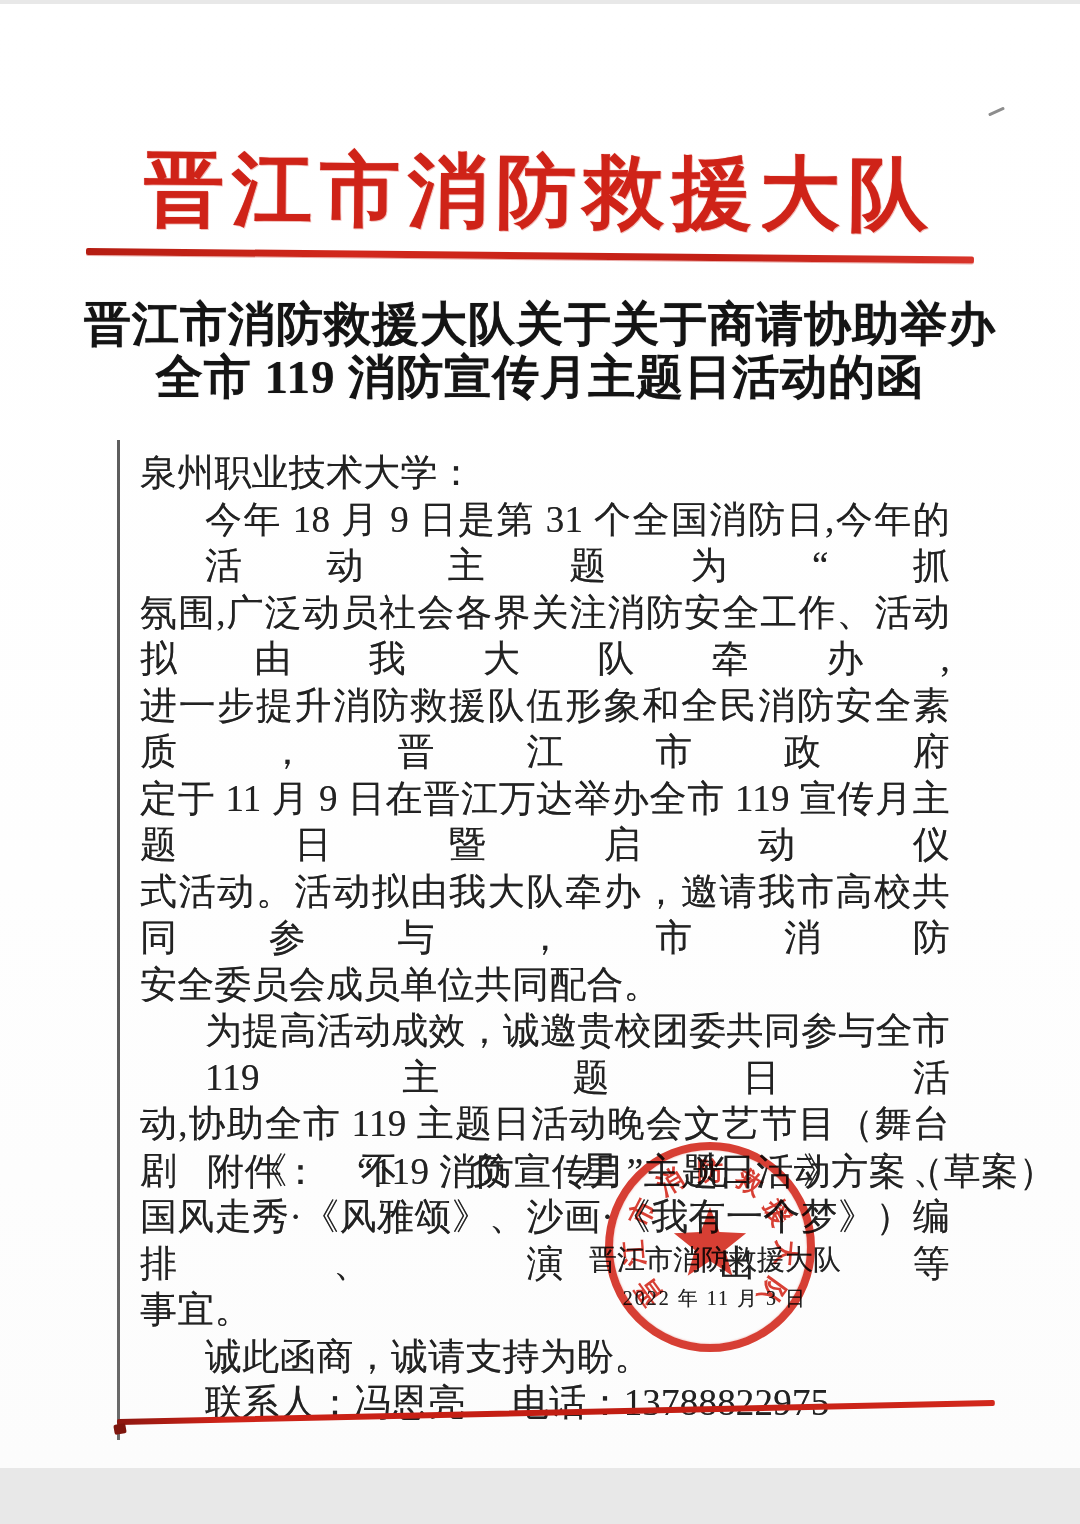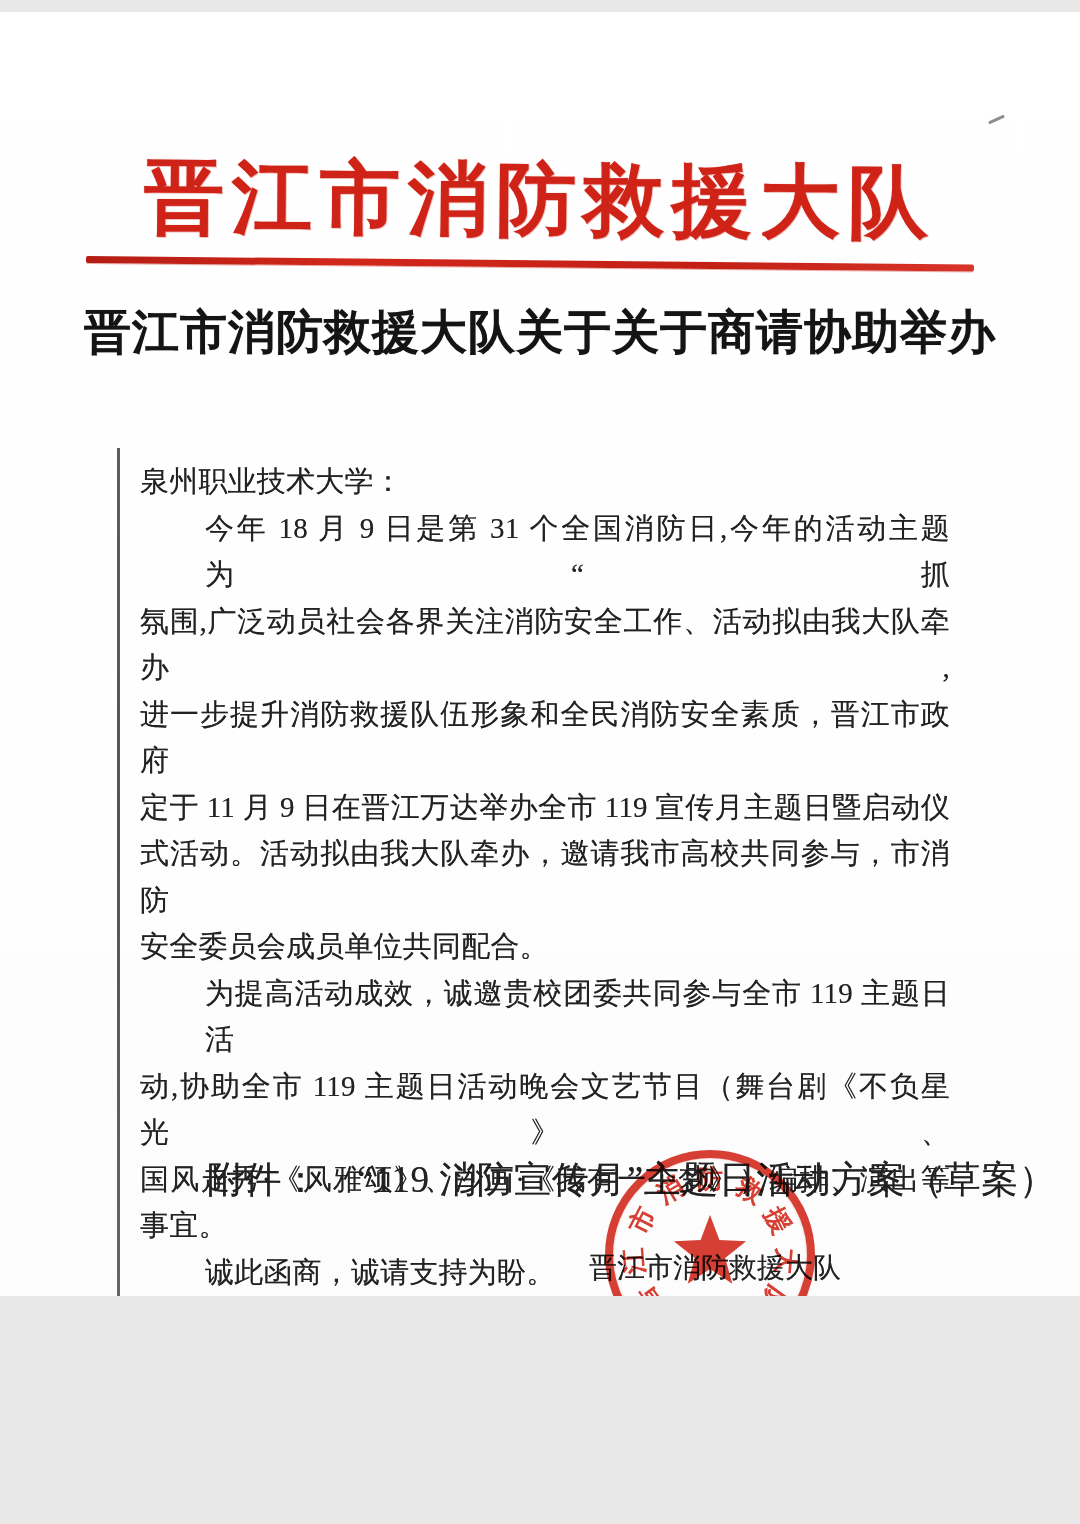"晋江市消防救援大队" .paper { height: 1284px -> 1464px; margin: 12px auto -> 4px auto }
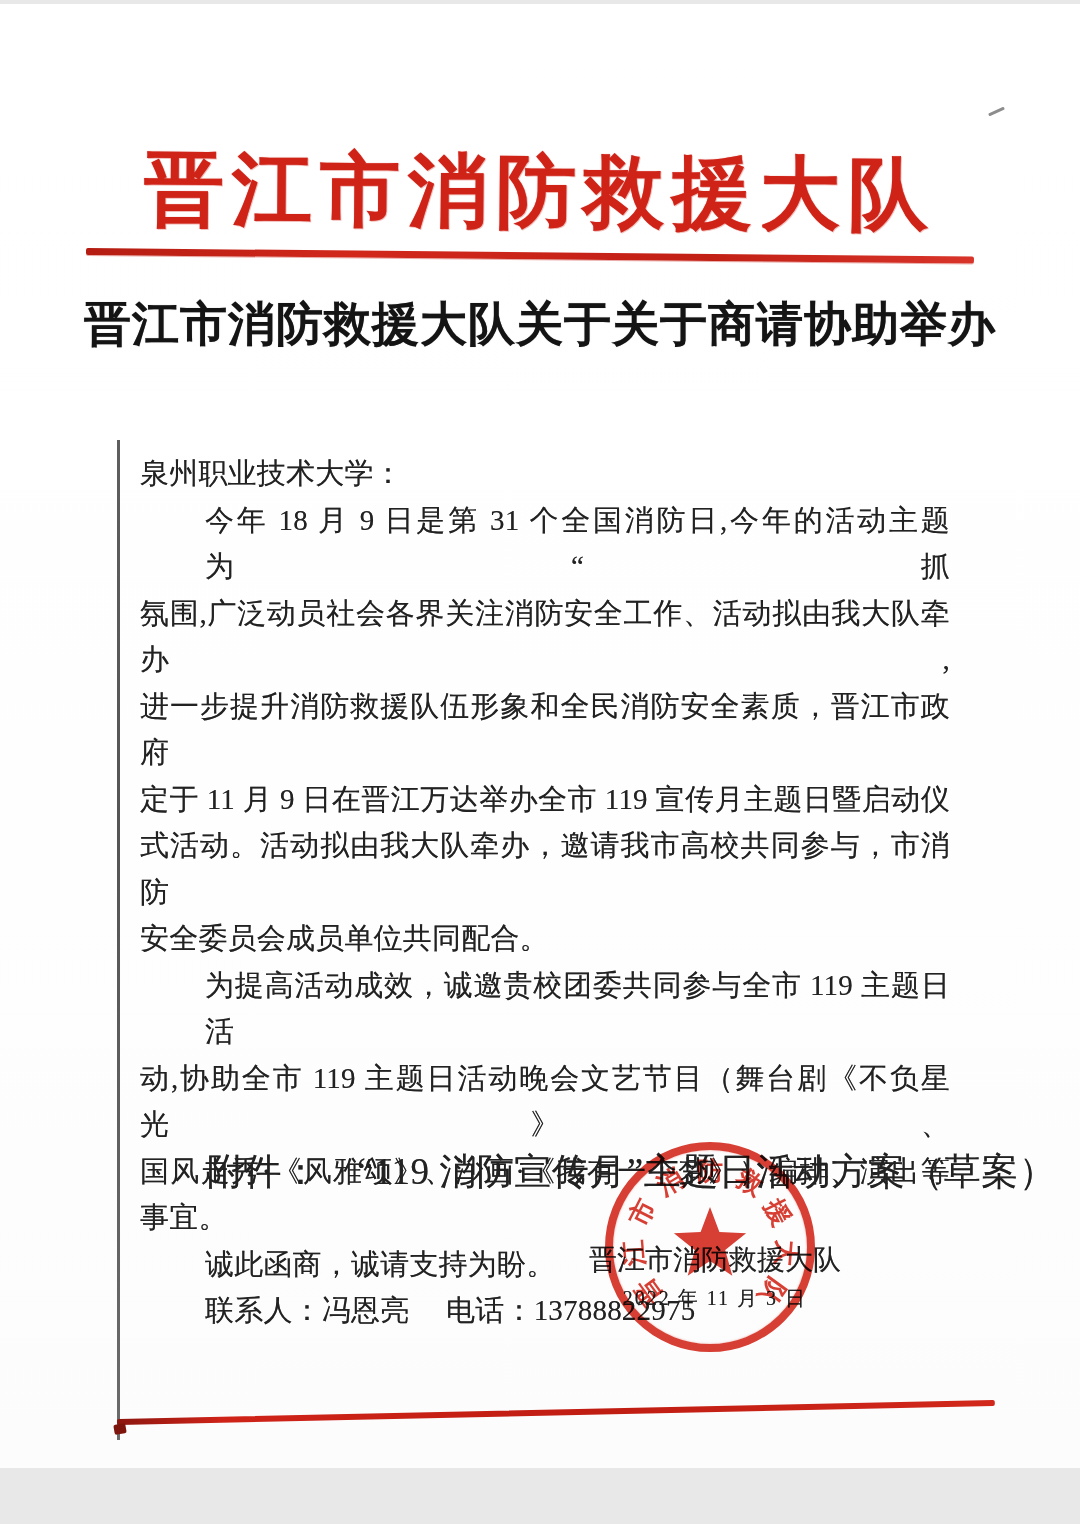"全市 119 消防宣传月主题日活动的函" div { html: none -> <div>全市 119 消防宣传月主题日活动的函</div> }
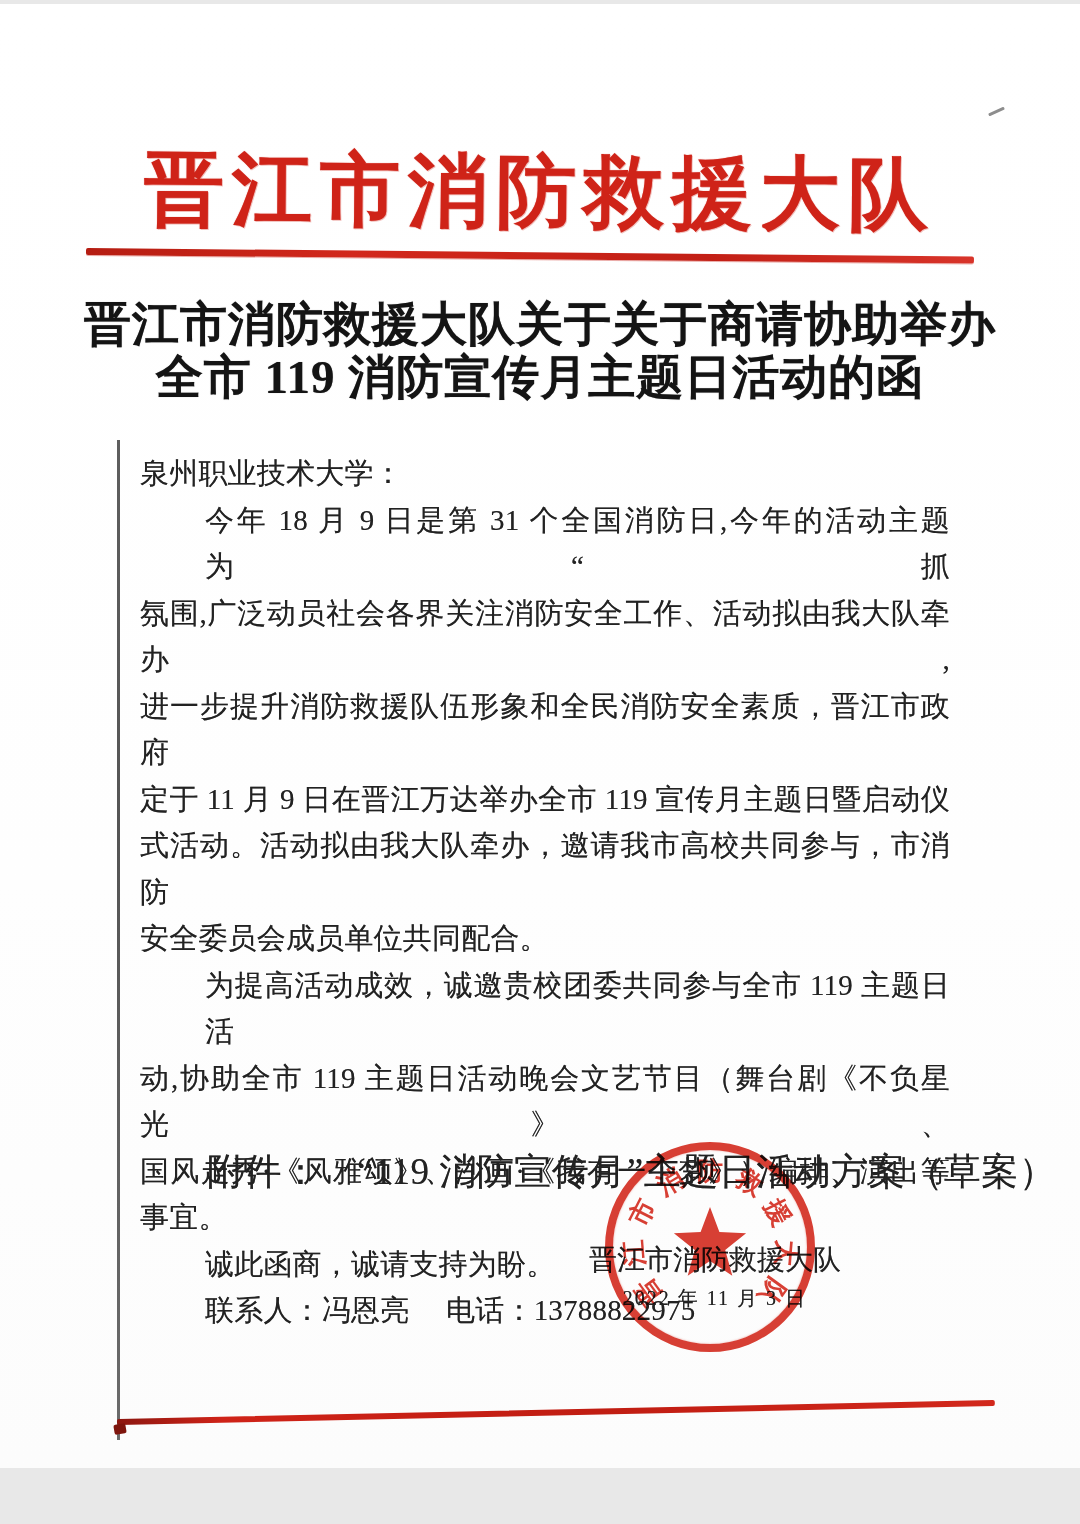"泉州职业技术大学：" .body-block { font-size: 29px -> 37px }
